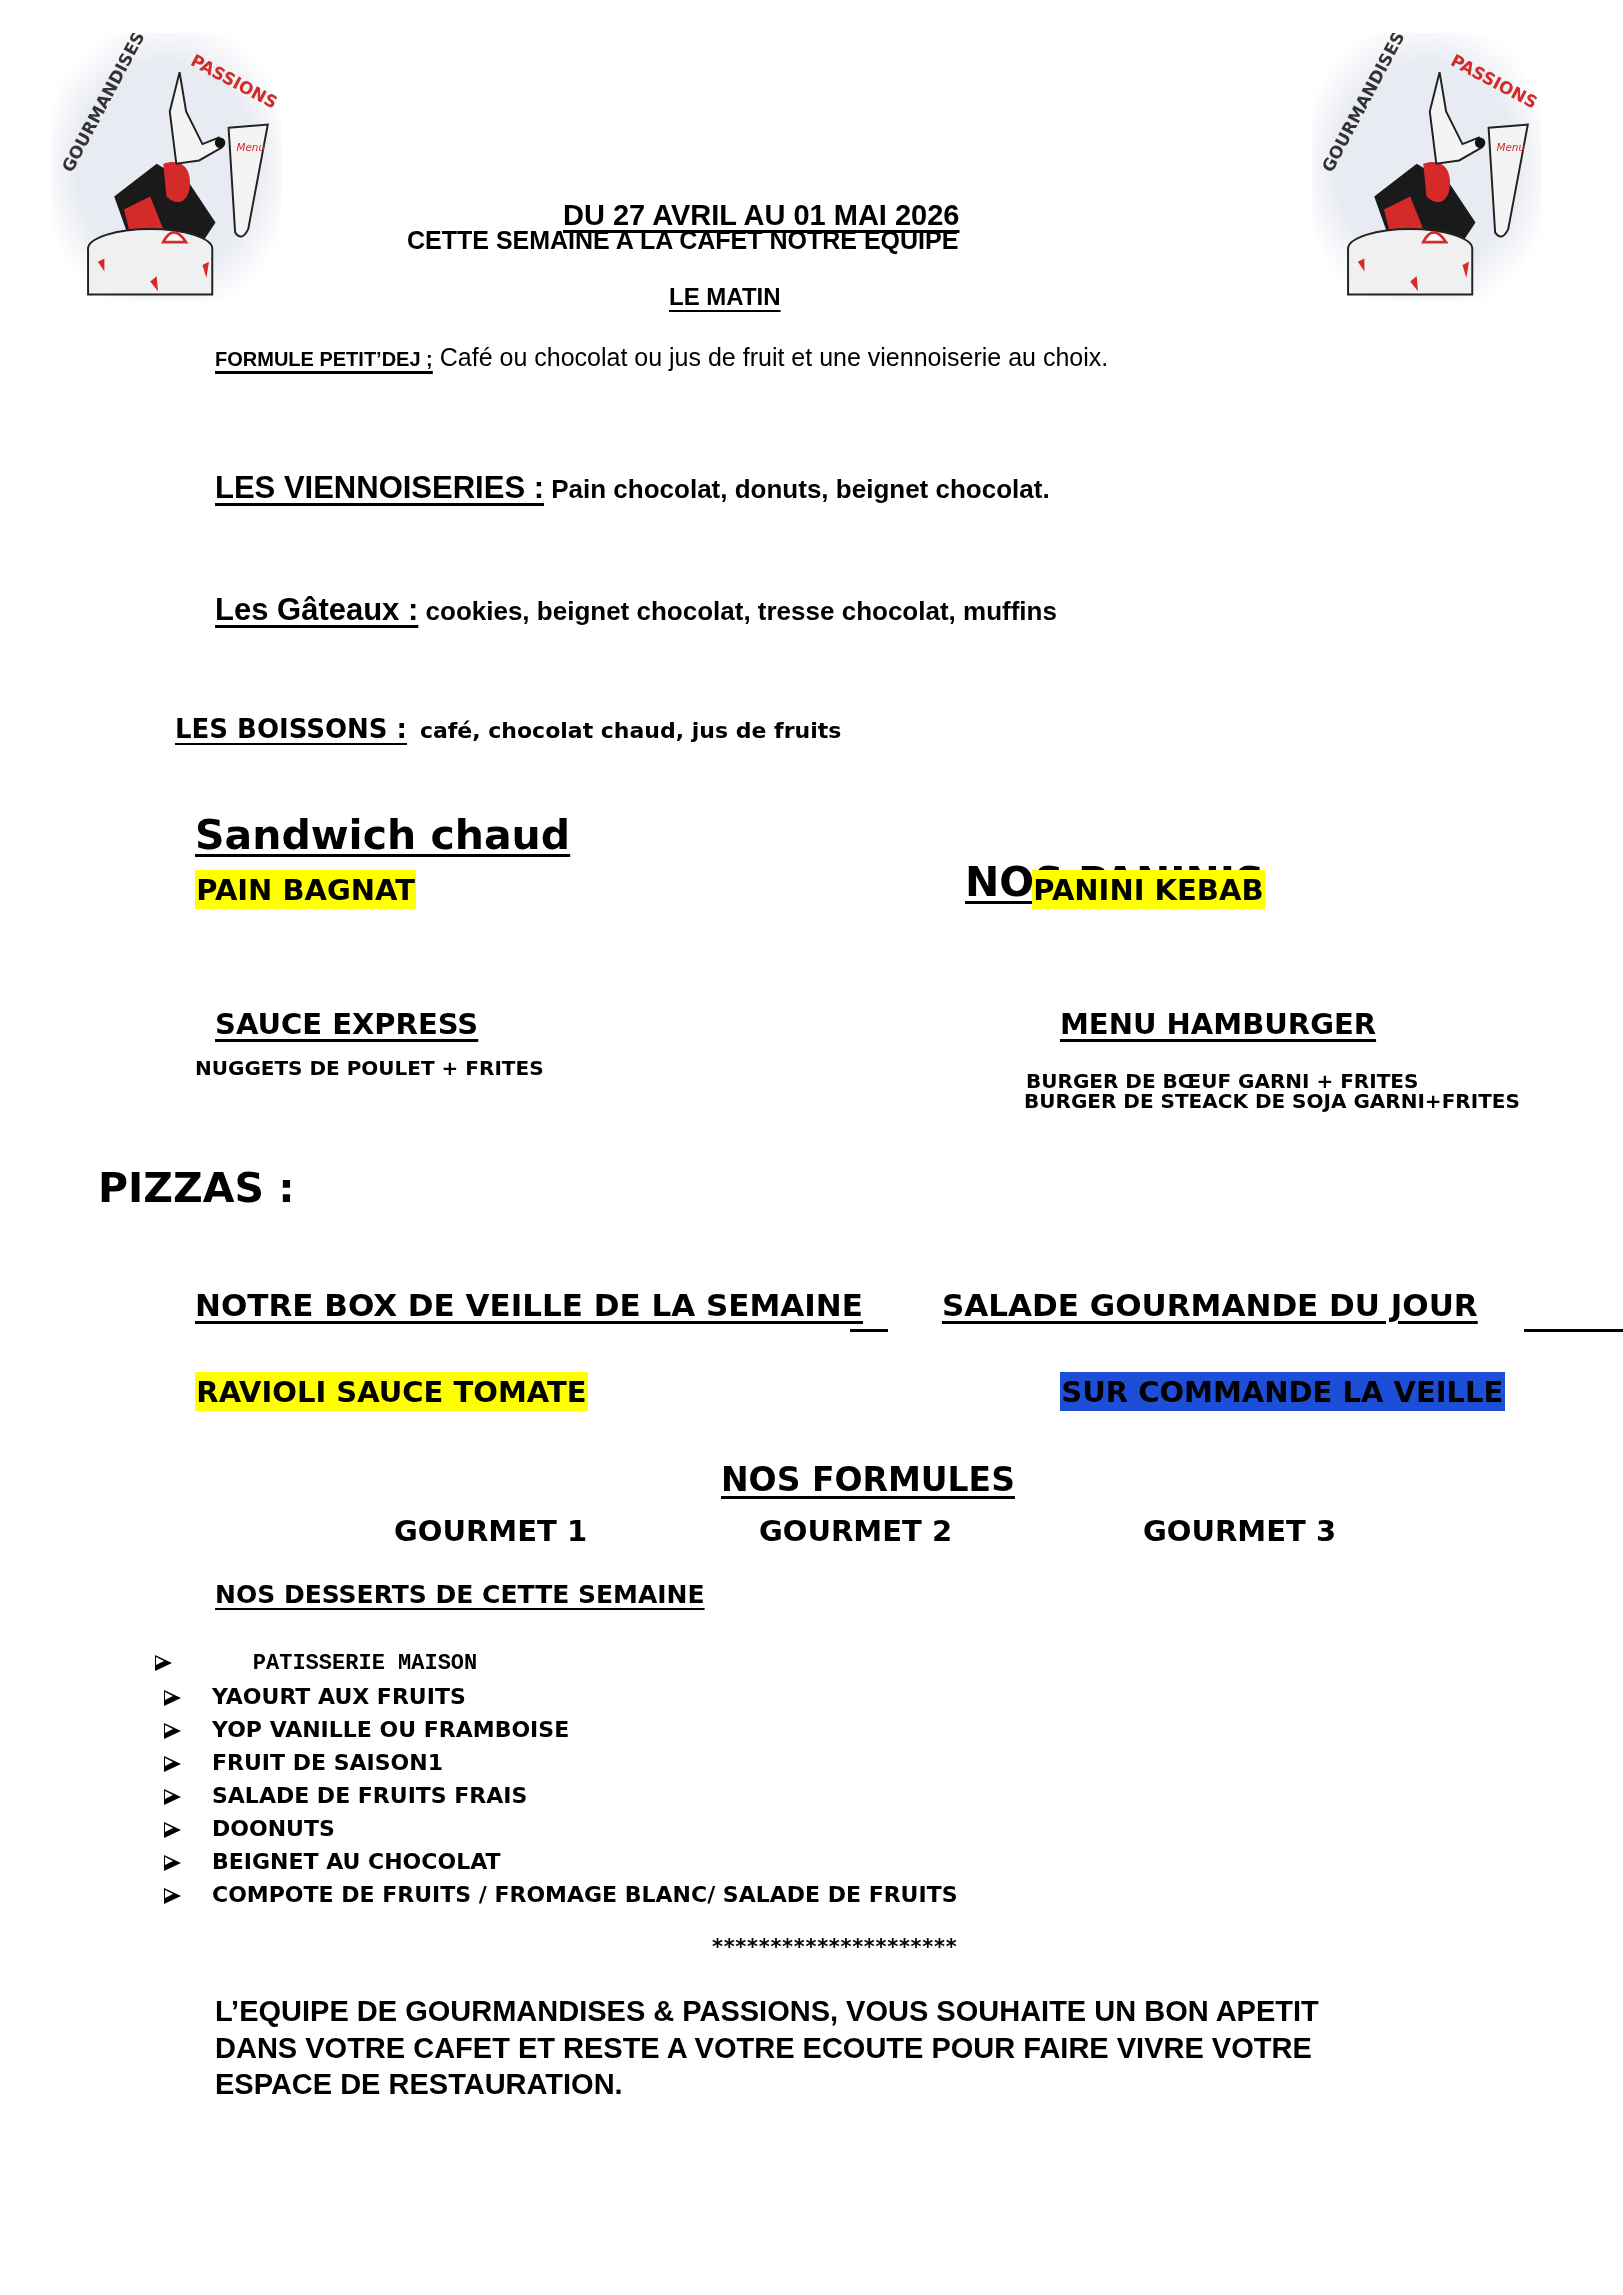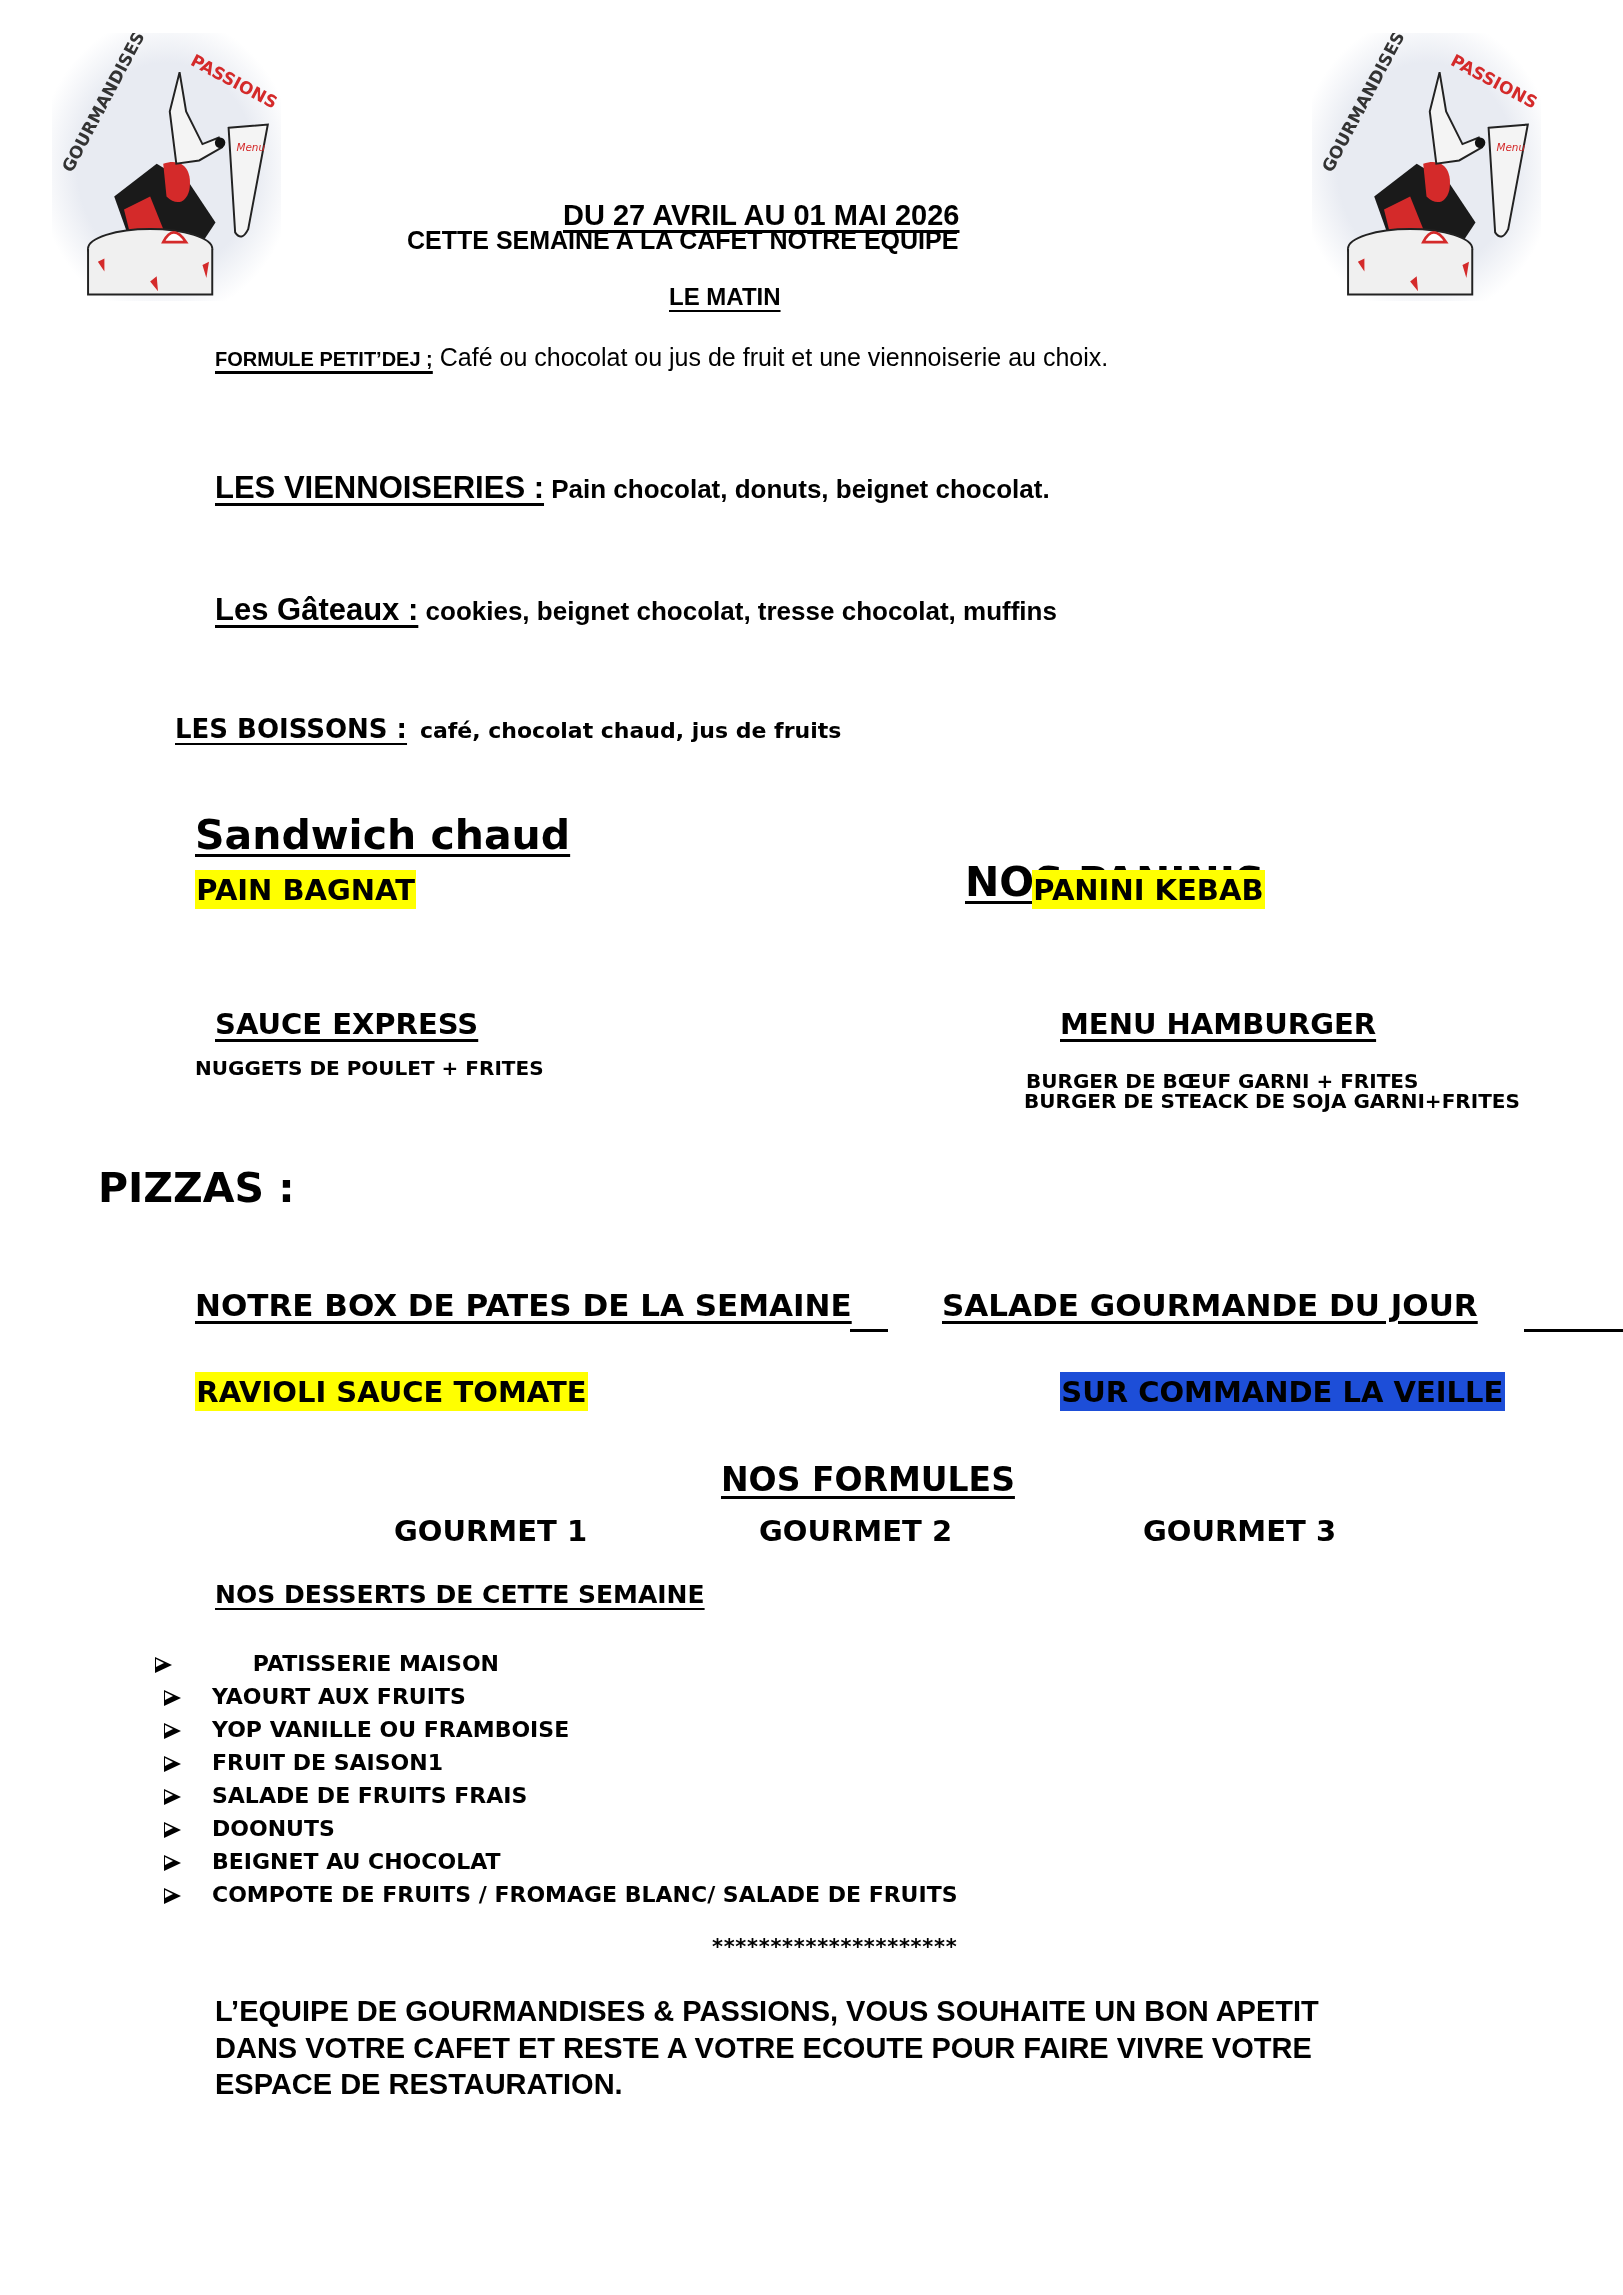"NOTRE BOX DE PATES DE" div.abs { text: PATES -> VEILLE }
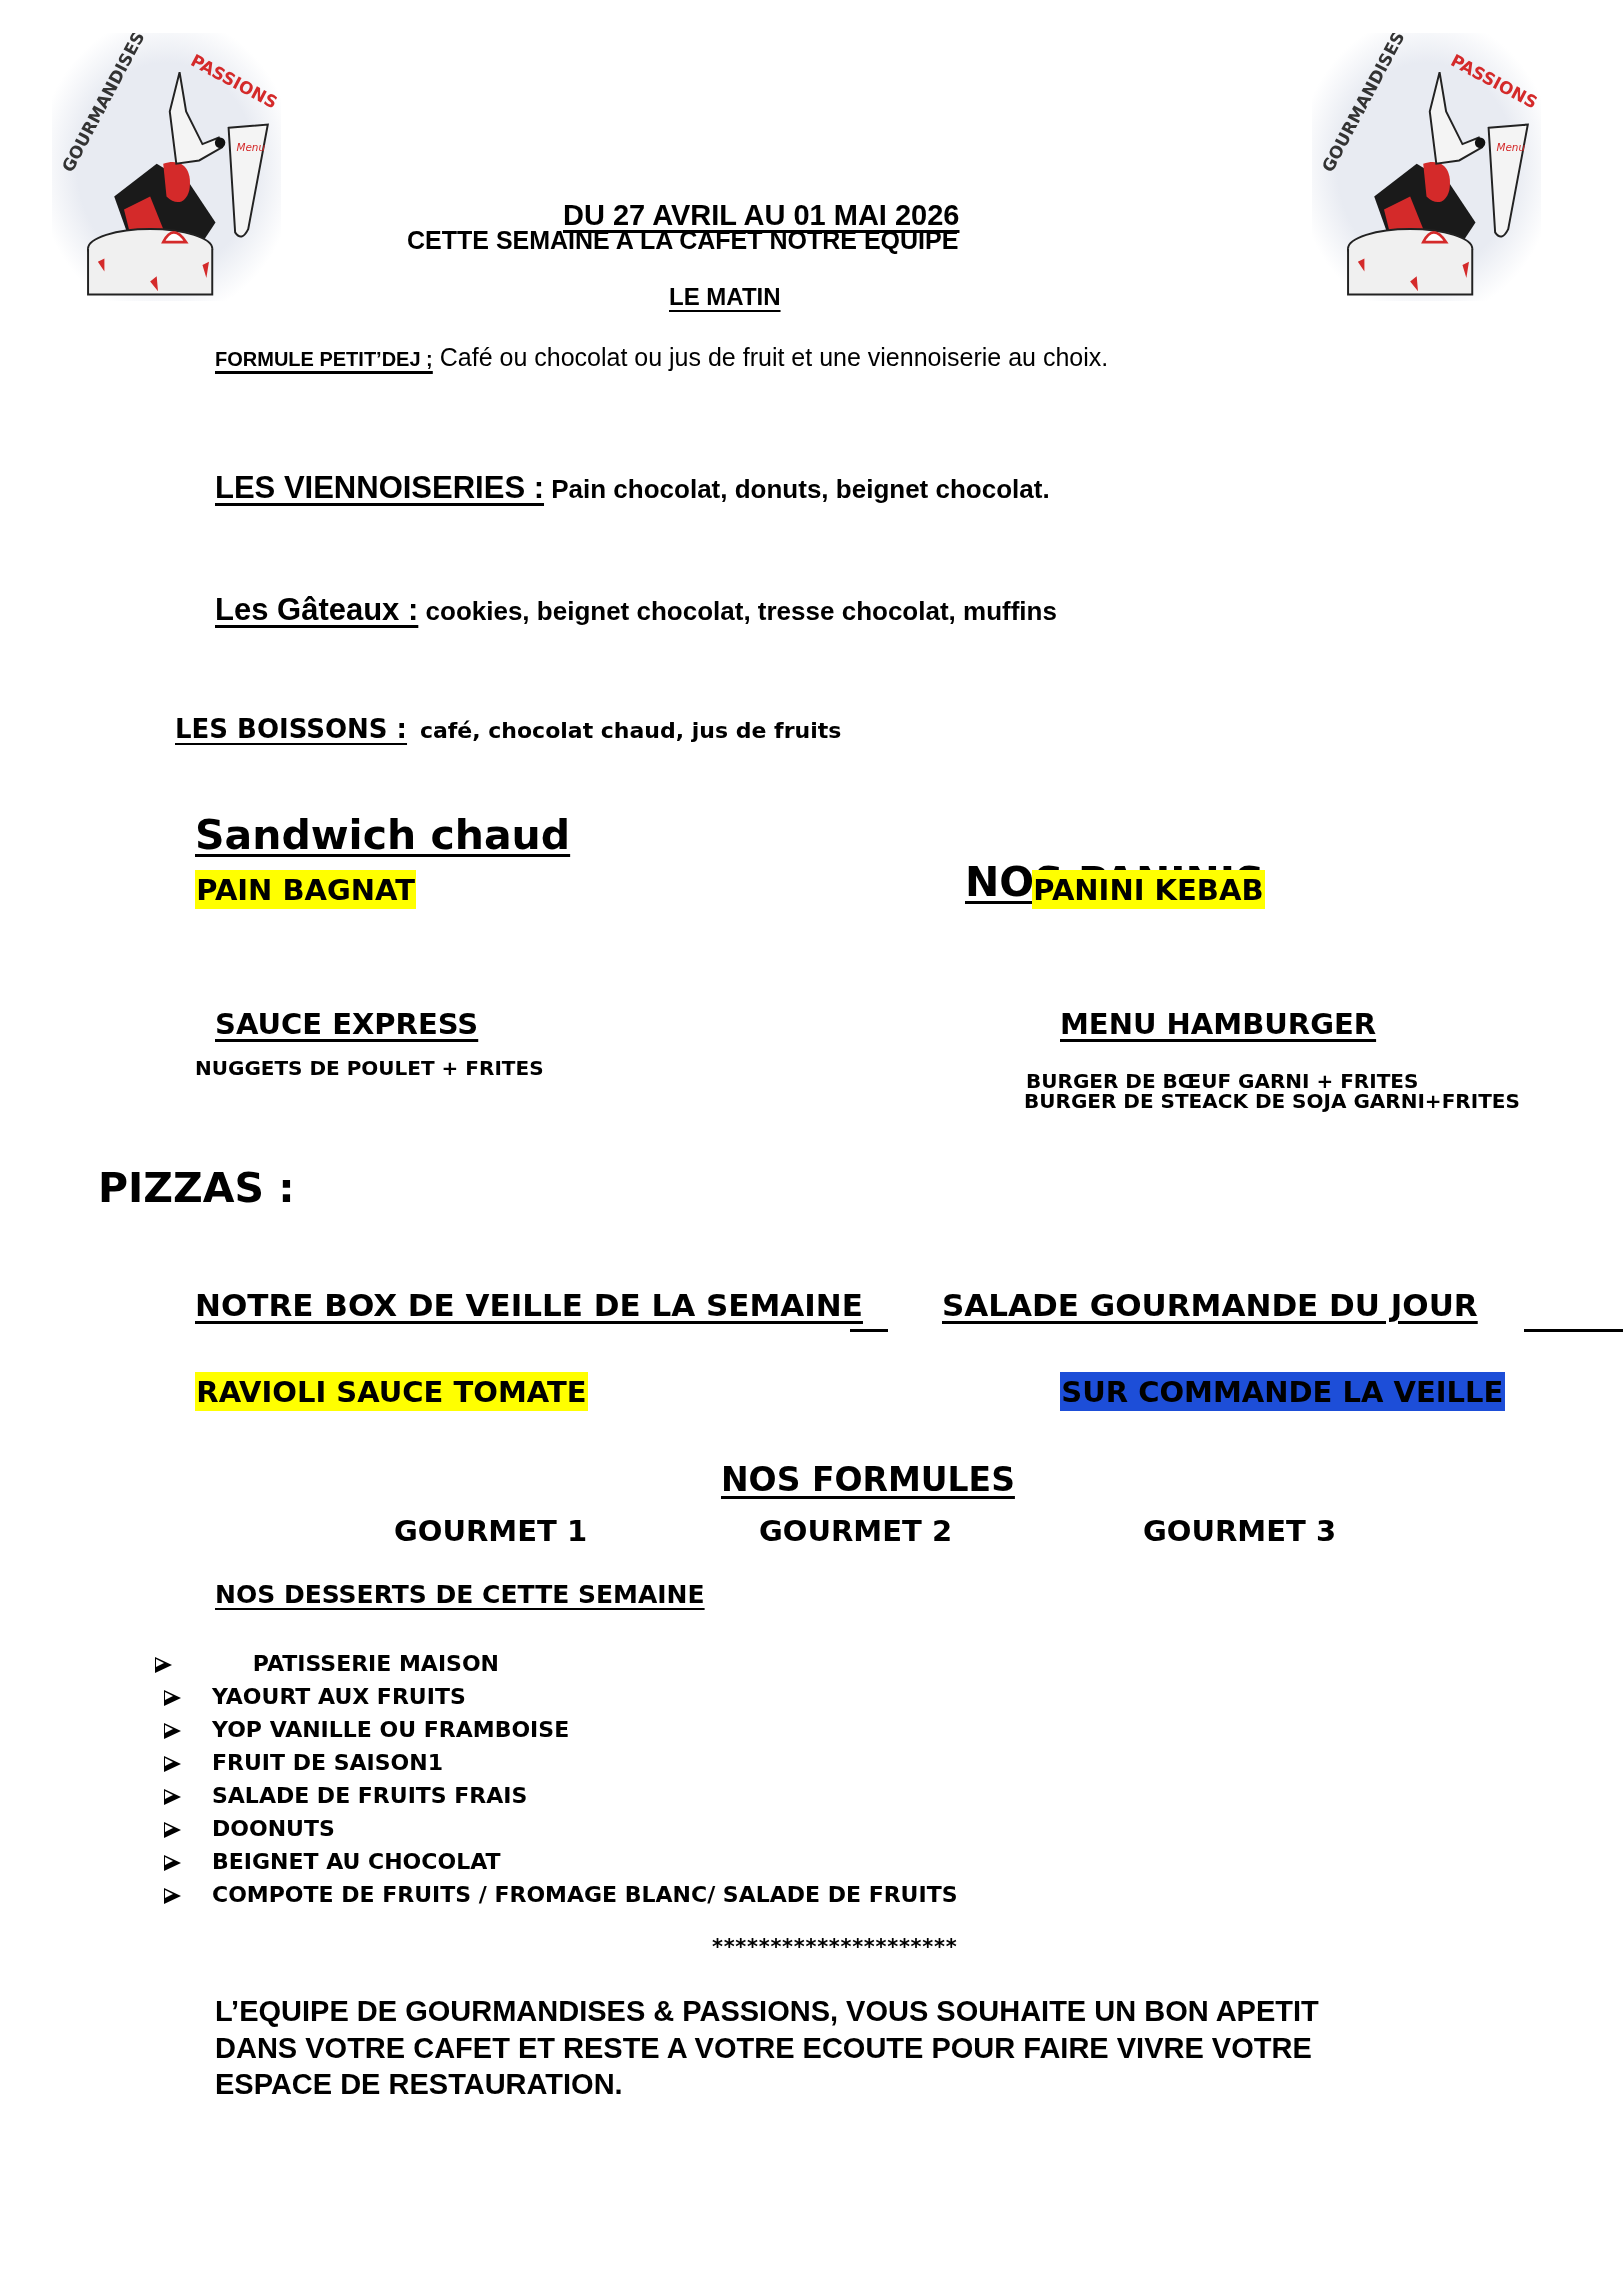"PATISSERIE MAISON" li { font-family: none -> Liberation Mono, monospace }
